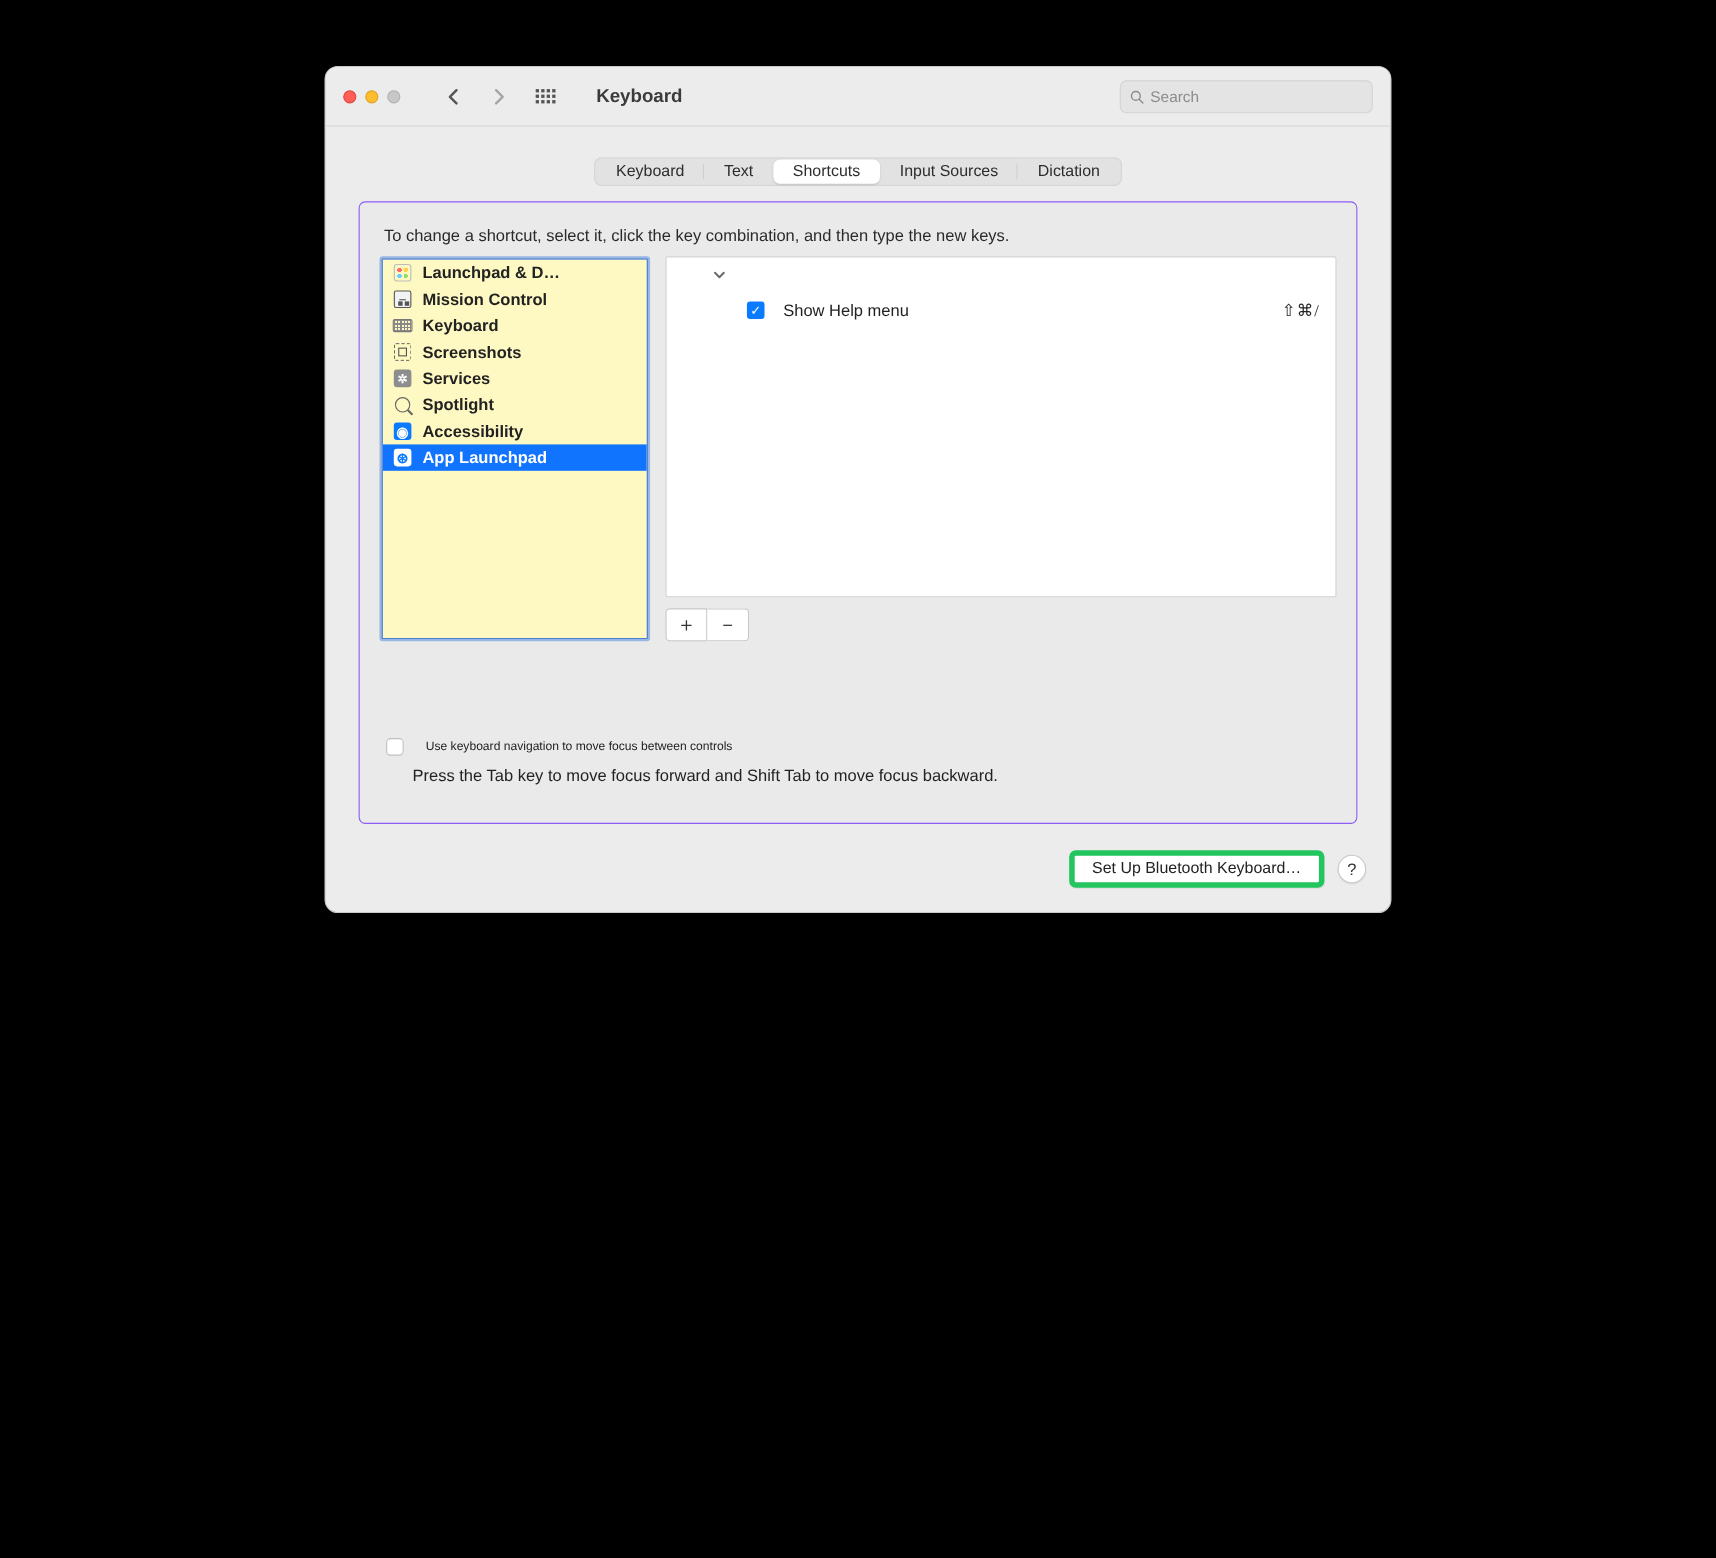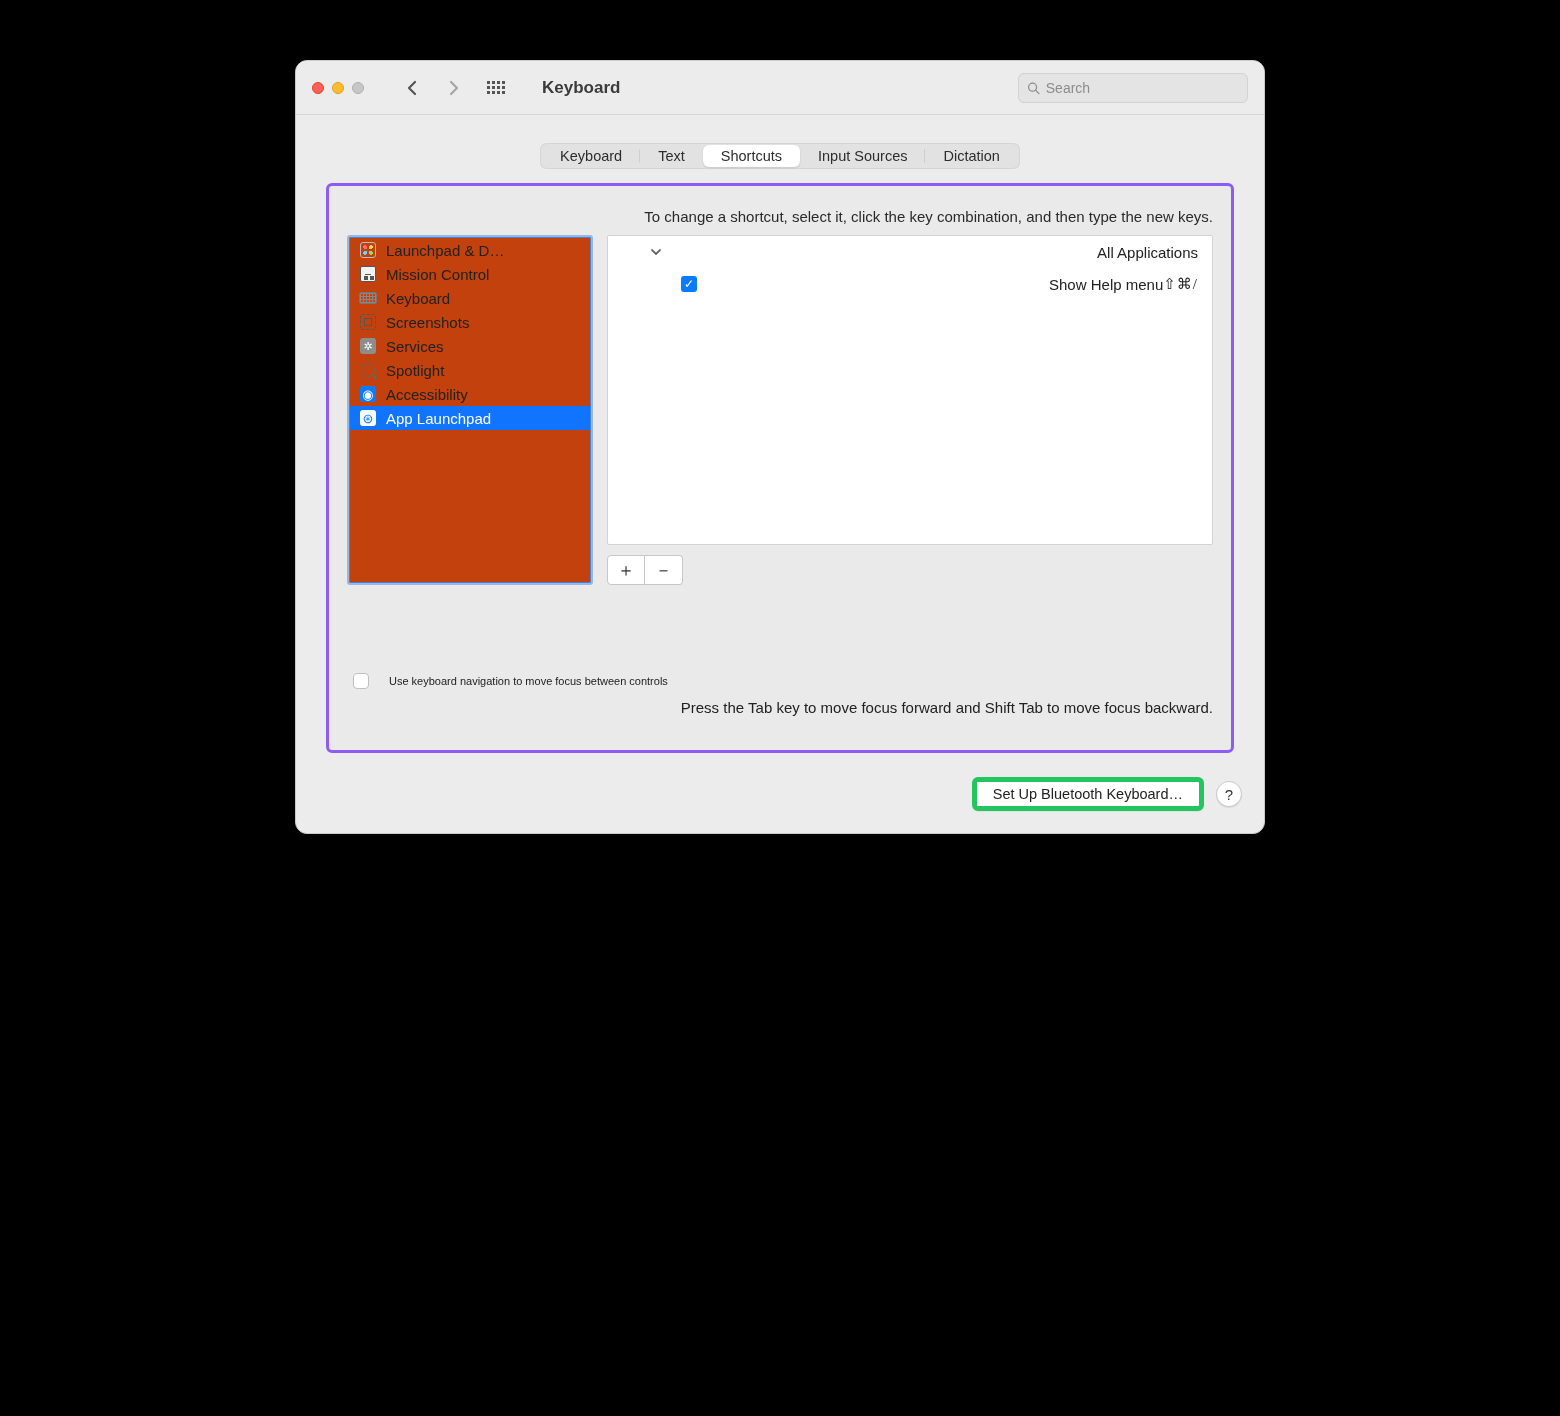"To change a shortcut, select" .group { border: 3px solid #8b5cf6 -> 1px solid #8b5cf6; text-align: right -> none }
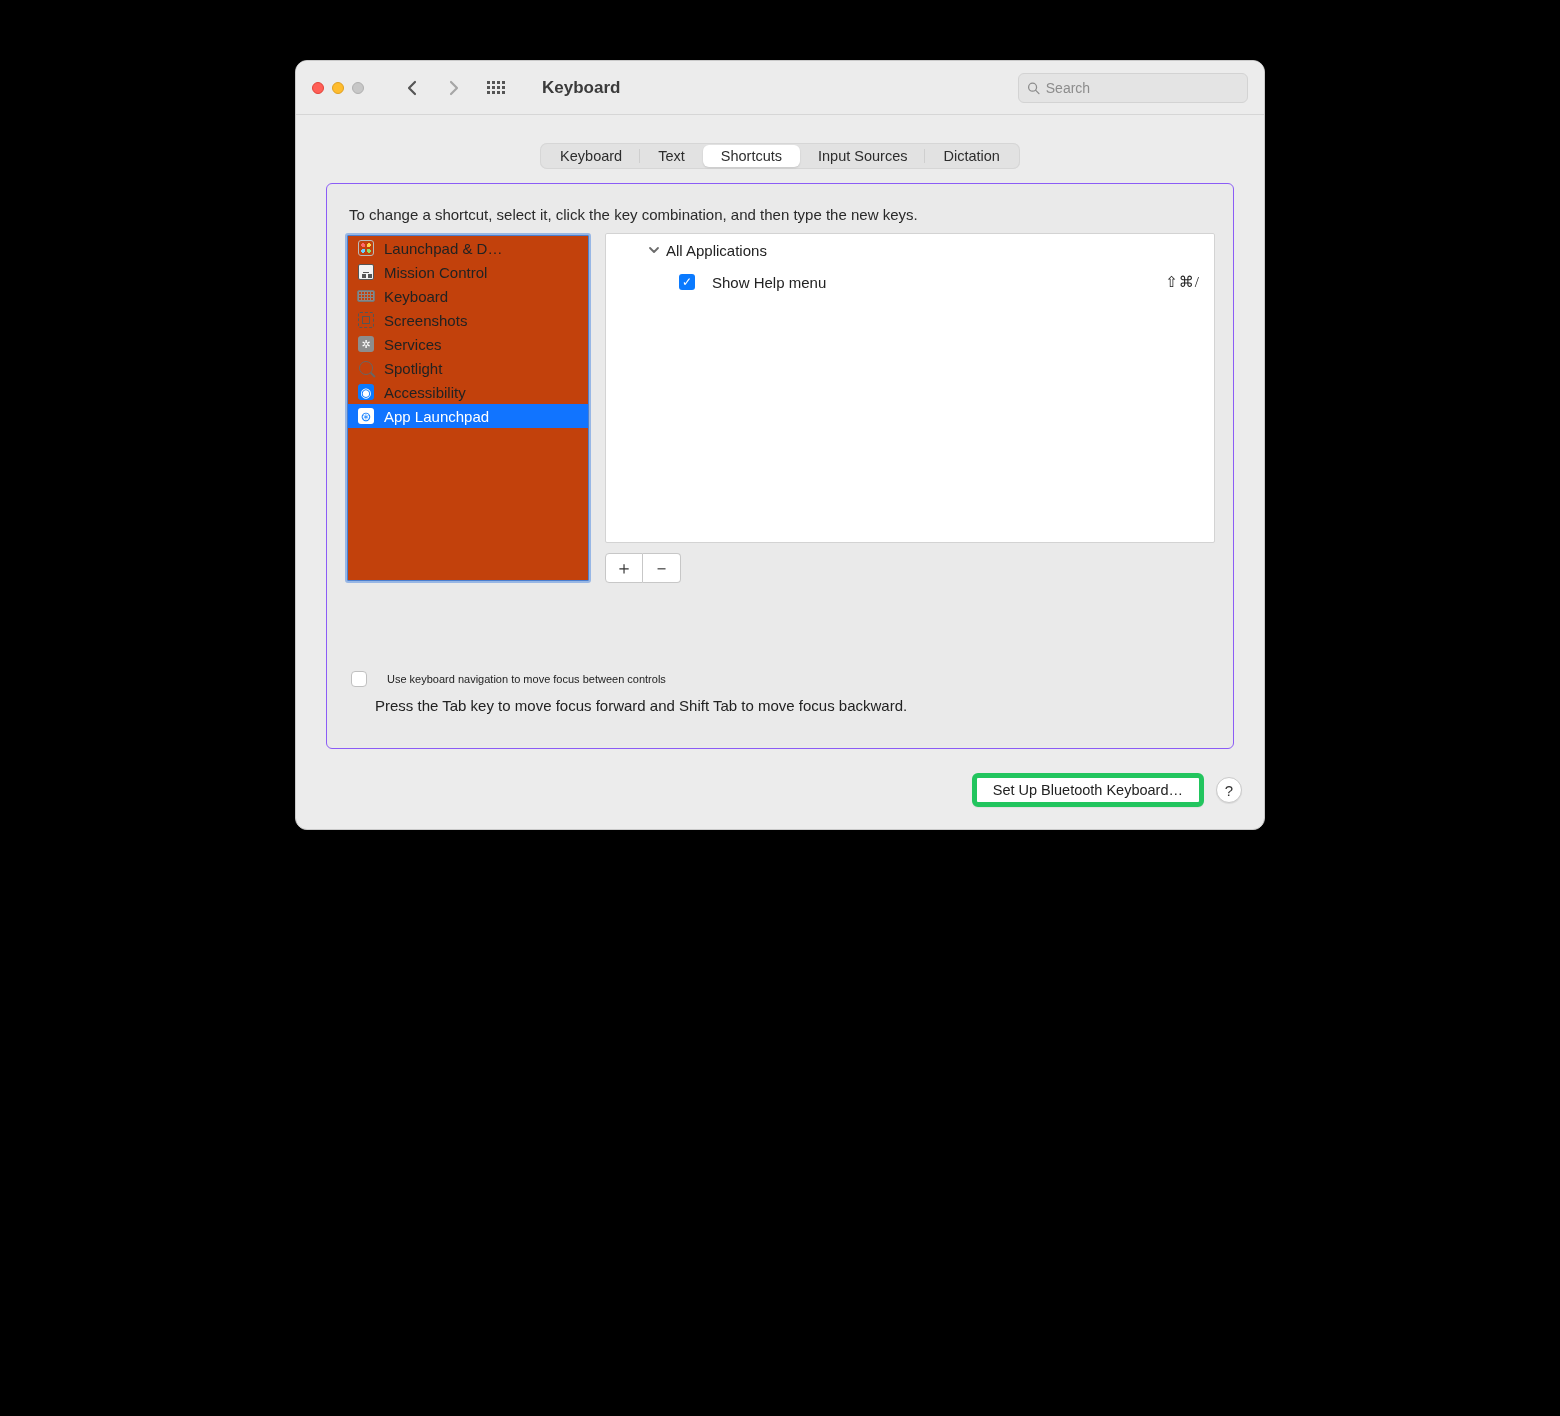"Launchpad & D…" .catlist { background: #c2410c -> #fef9c3; font-weight: none -> bold }
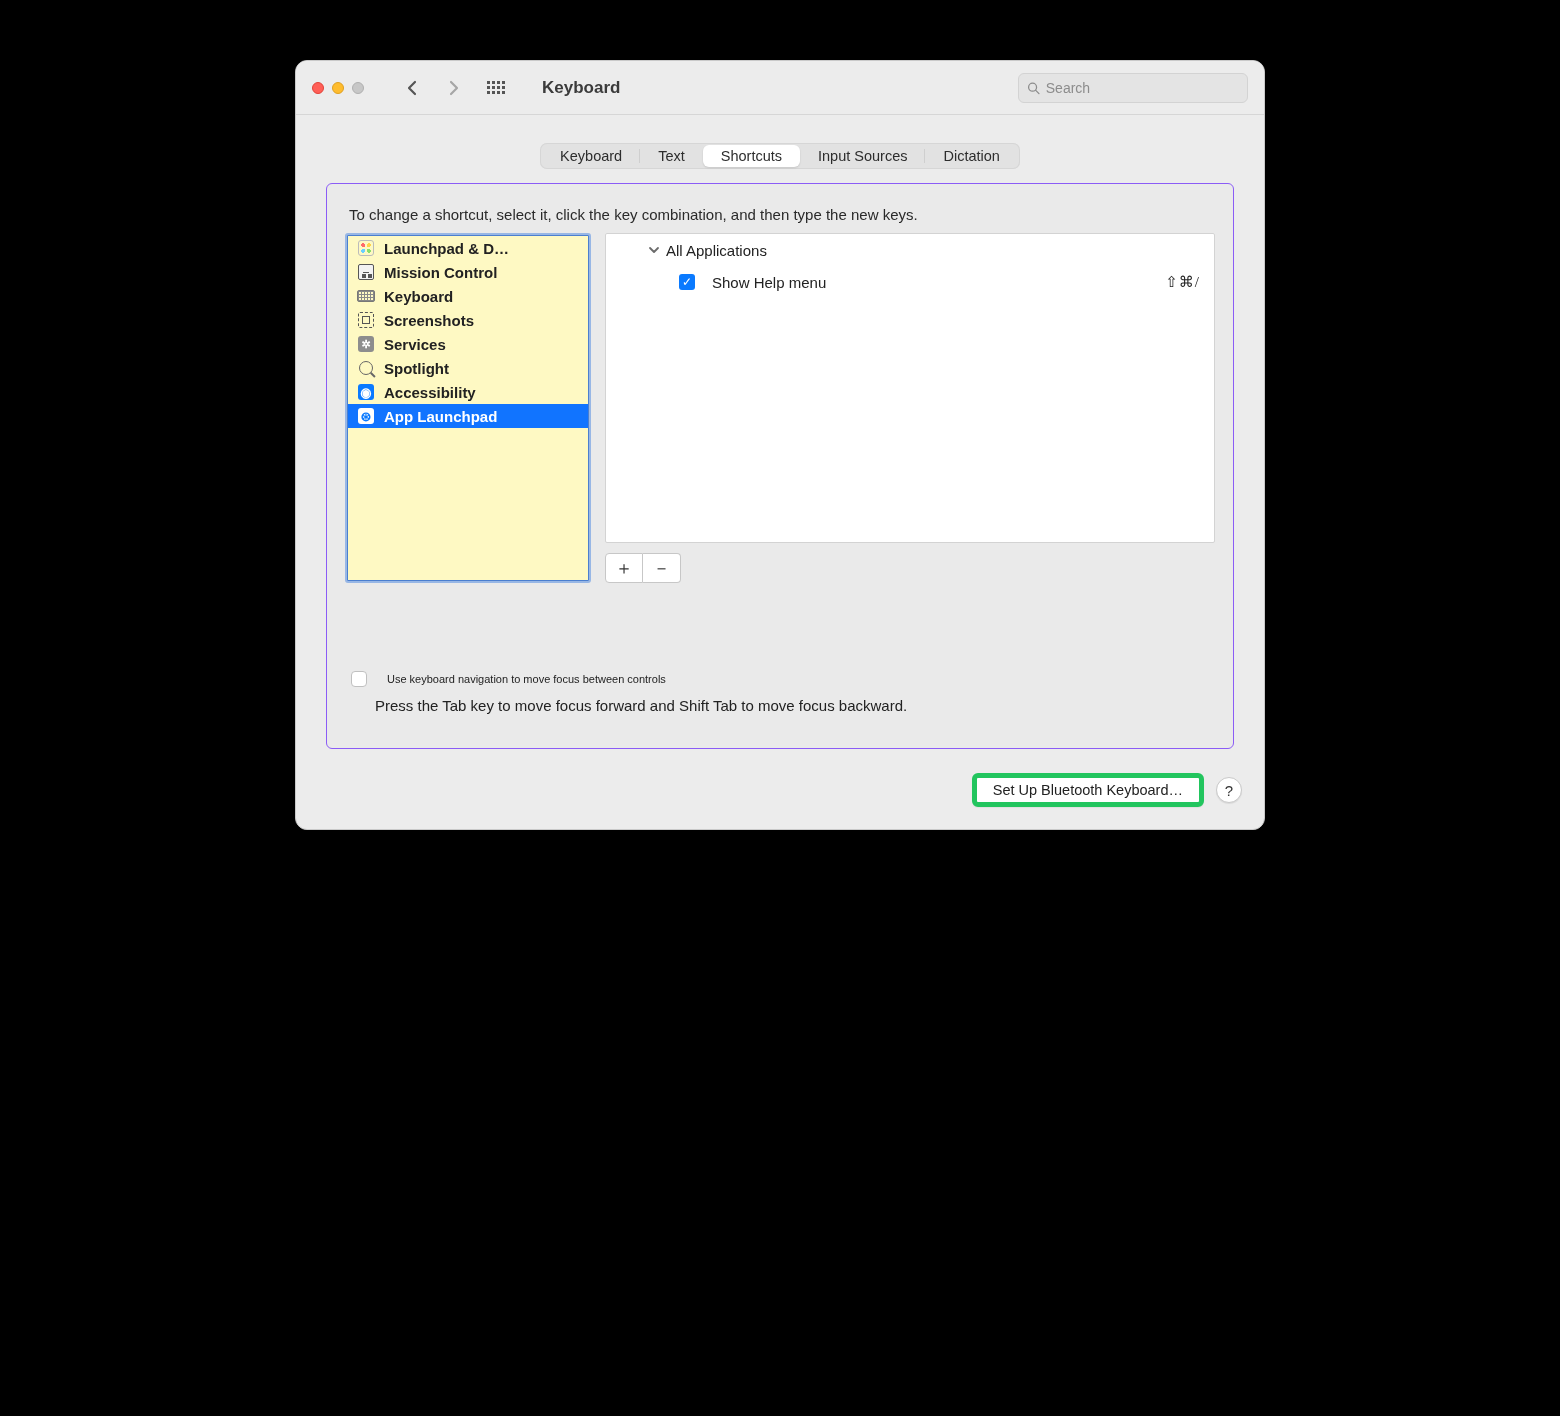"All Applications" span.lbl { html: <span>All Applications</span> -> none }
